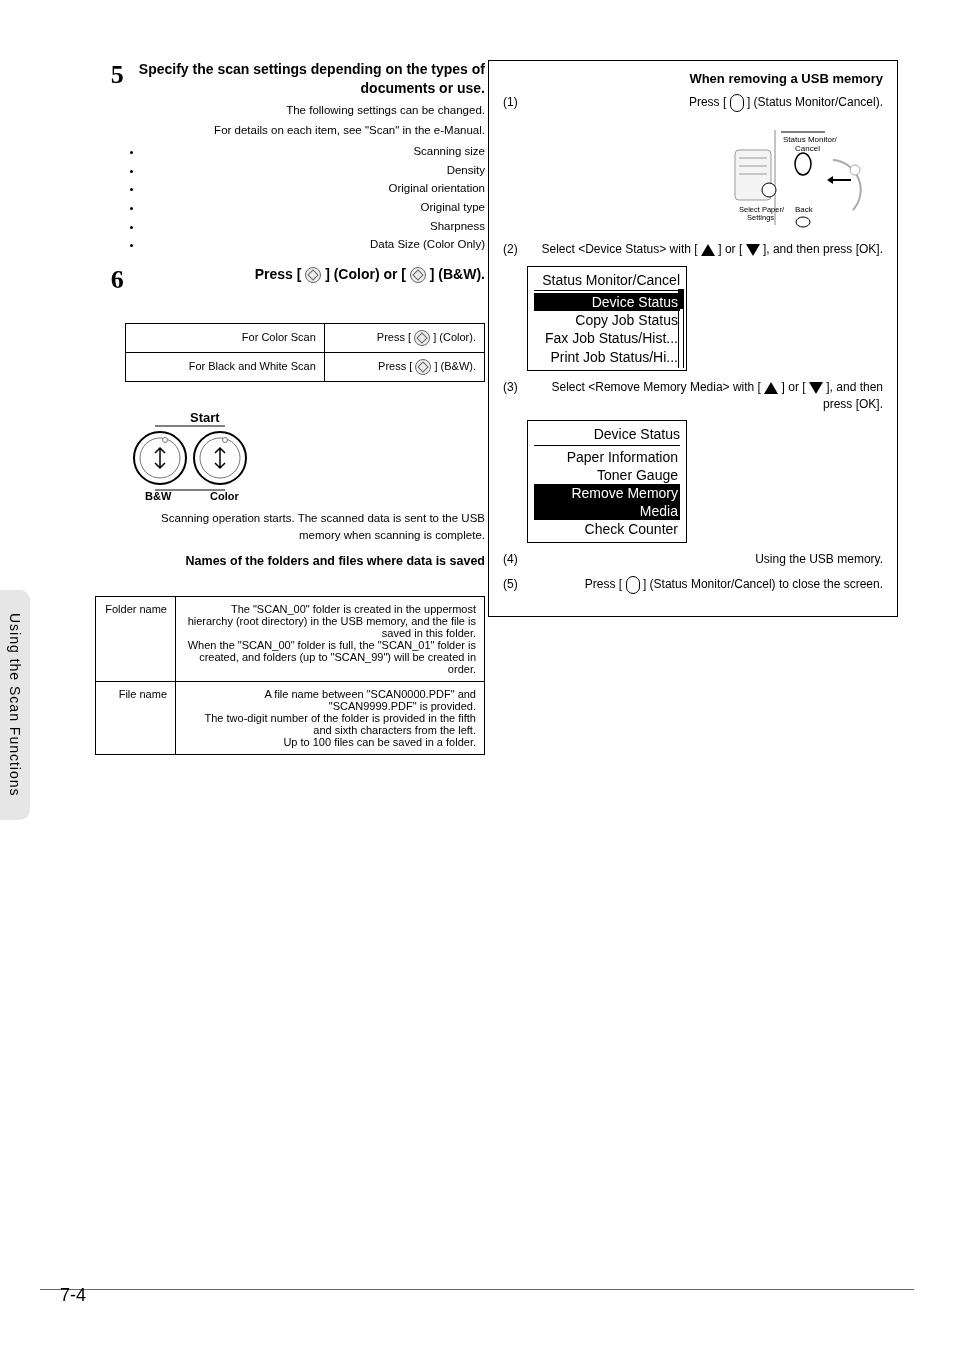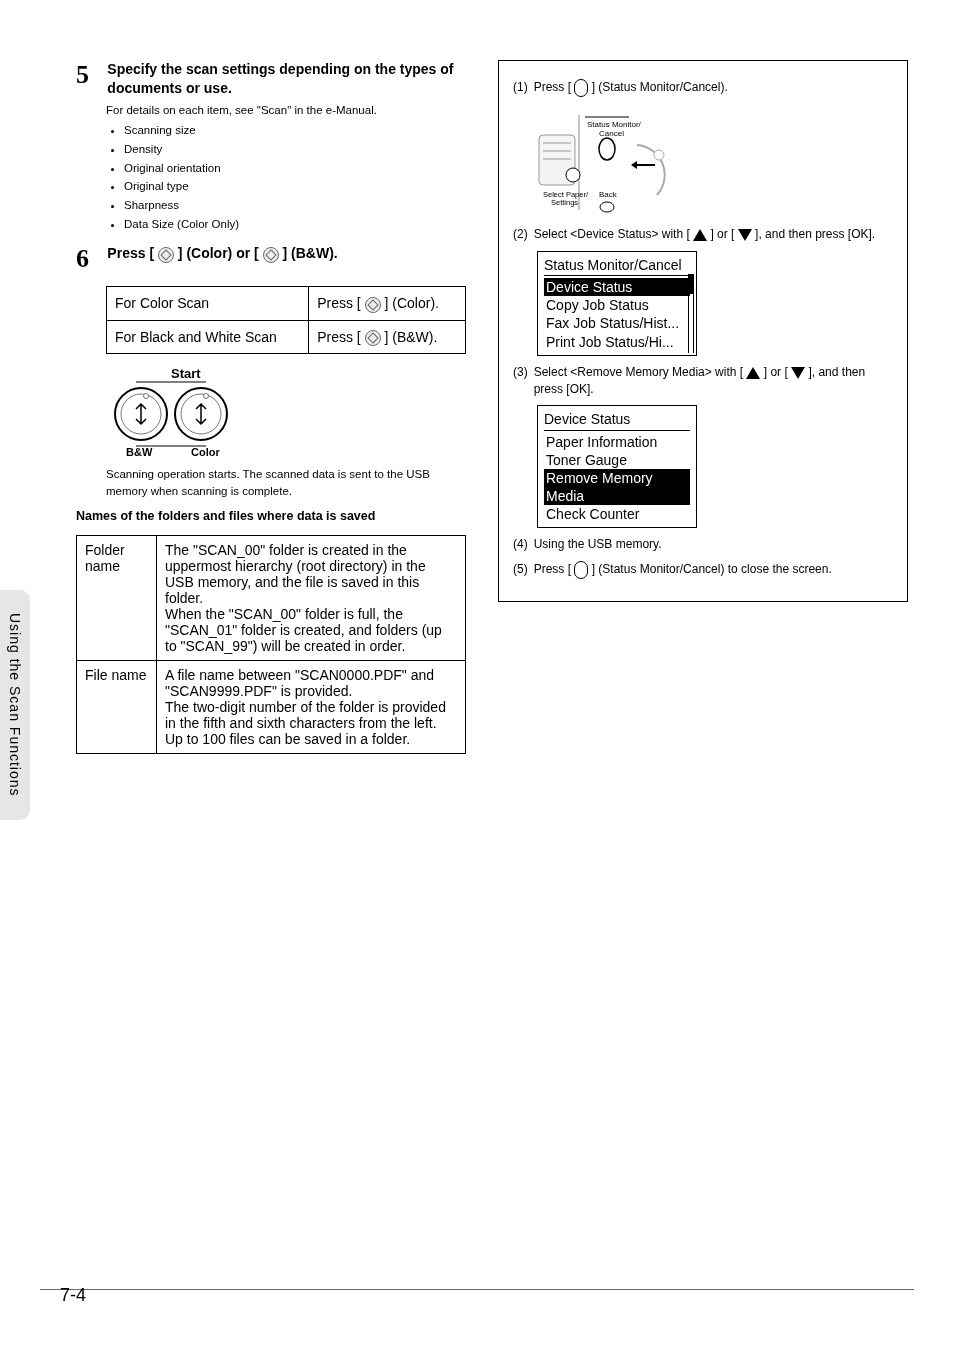"5 Specify the scan settings" .page { gap: 32px -> 3px; padding: 60px 40px 40px 76px -> 60px 40px 40px 95px; text-align: none -> right }
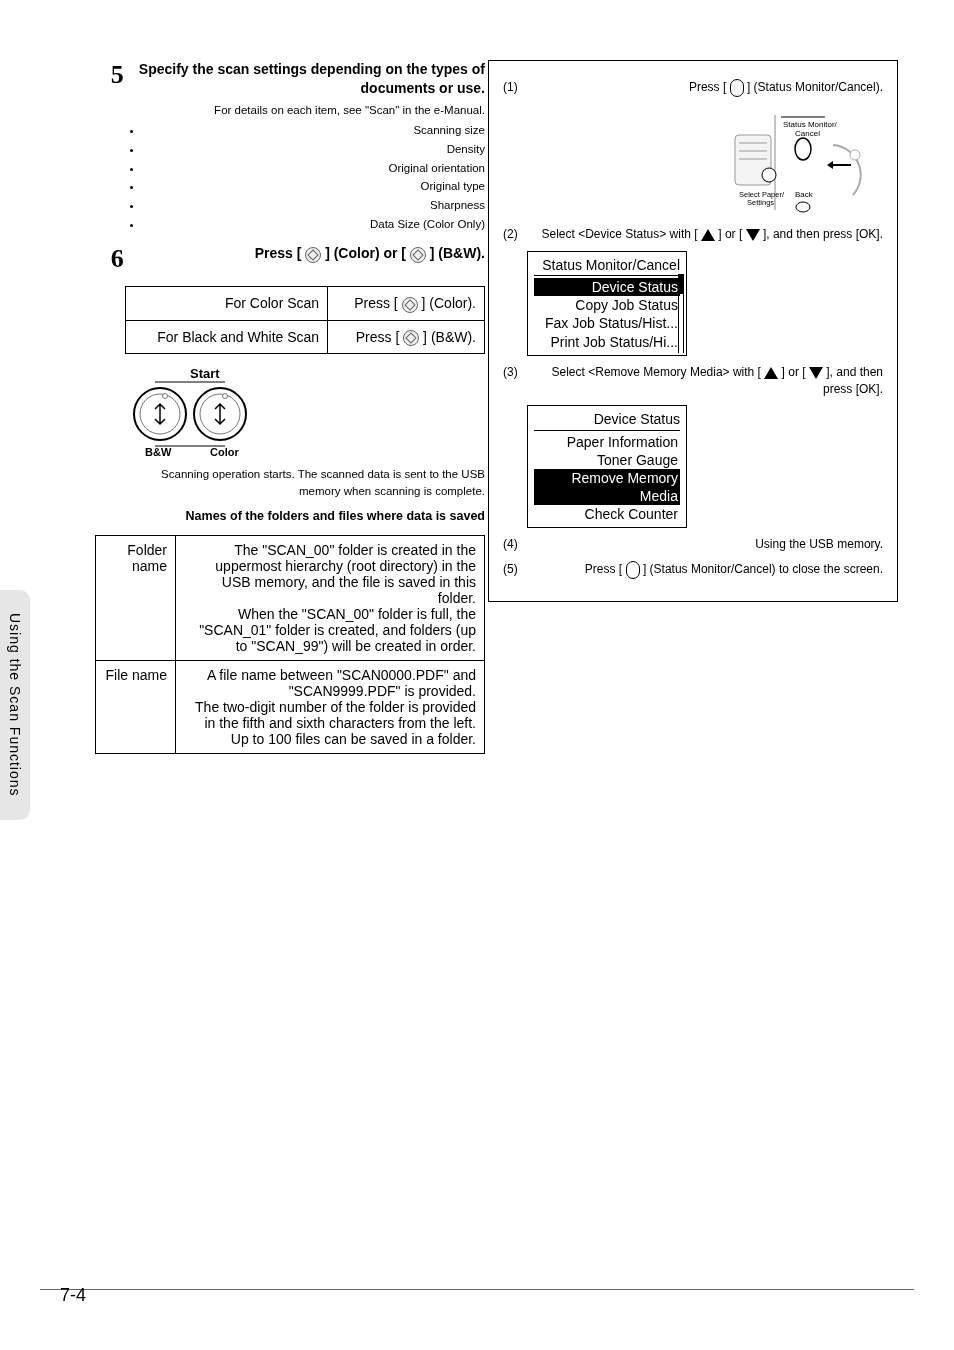"When removing a USB memory" div.callout-title { html: none -> <div>When removing a USB memory</div> }
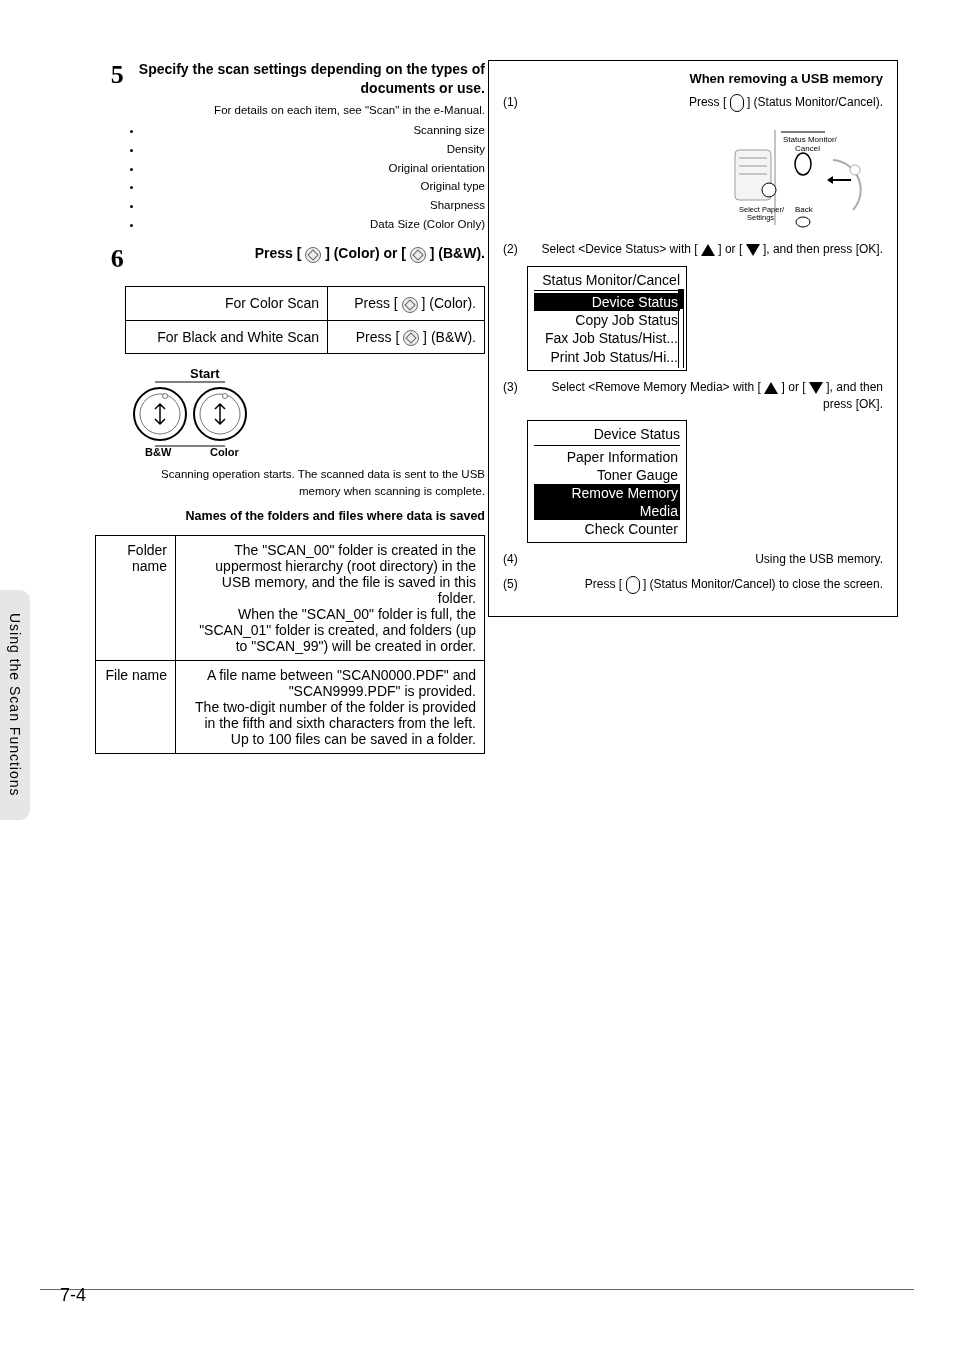"The following settings can be" p { html: none -> <p>The following settings can be changed.</p> }
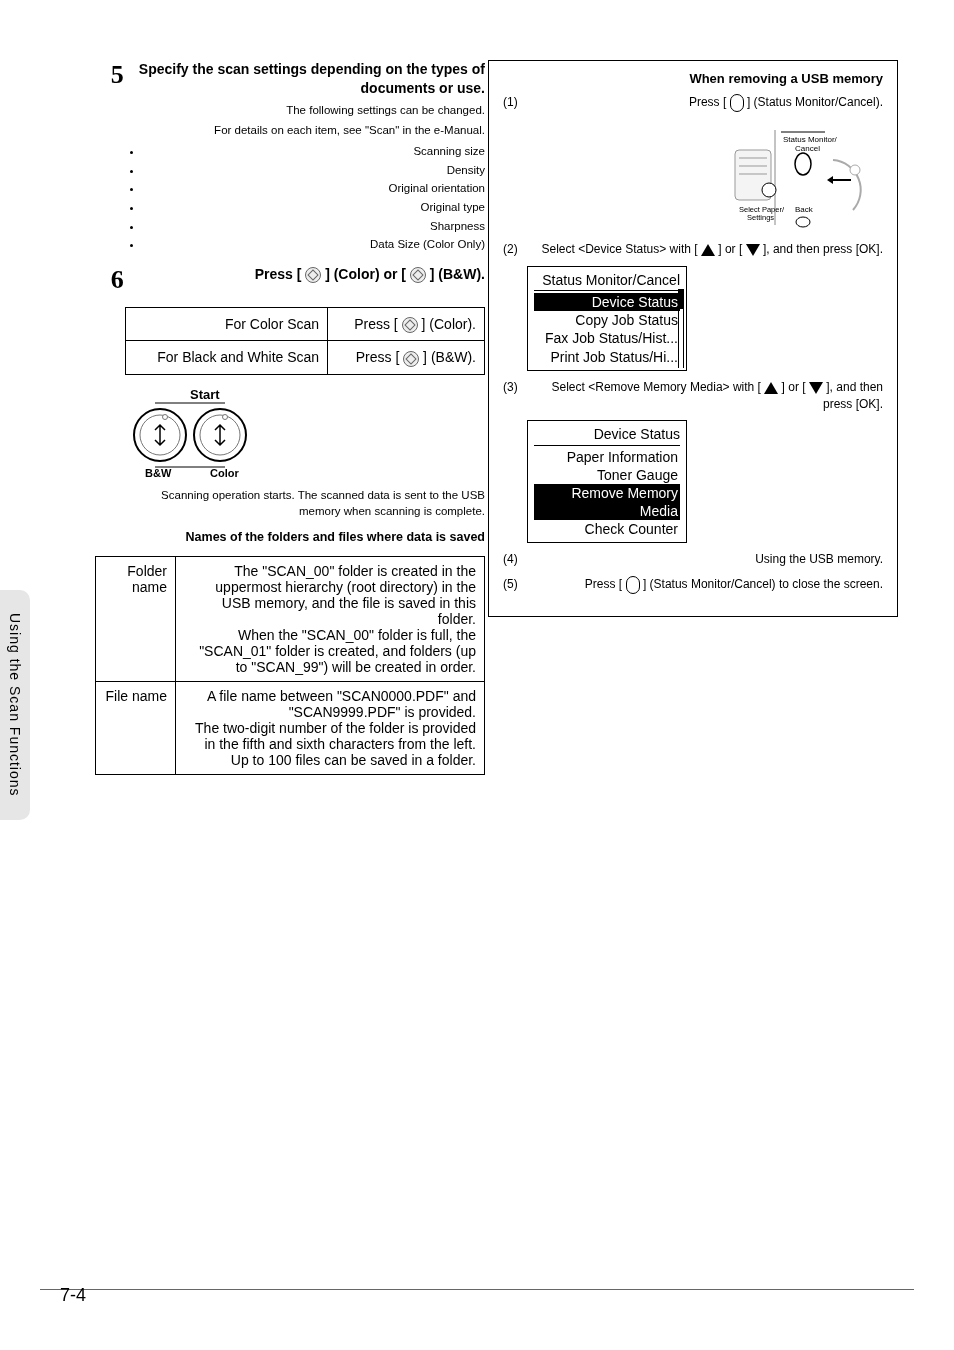"For Color Scan" table.simple { font-size: 14px -> 11px; margin: 12px 0 -> 28px 0 }
